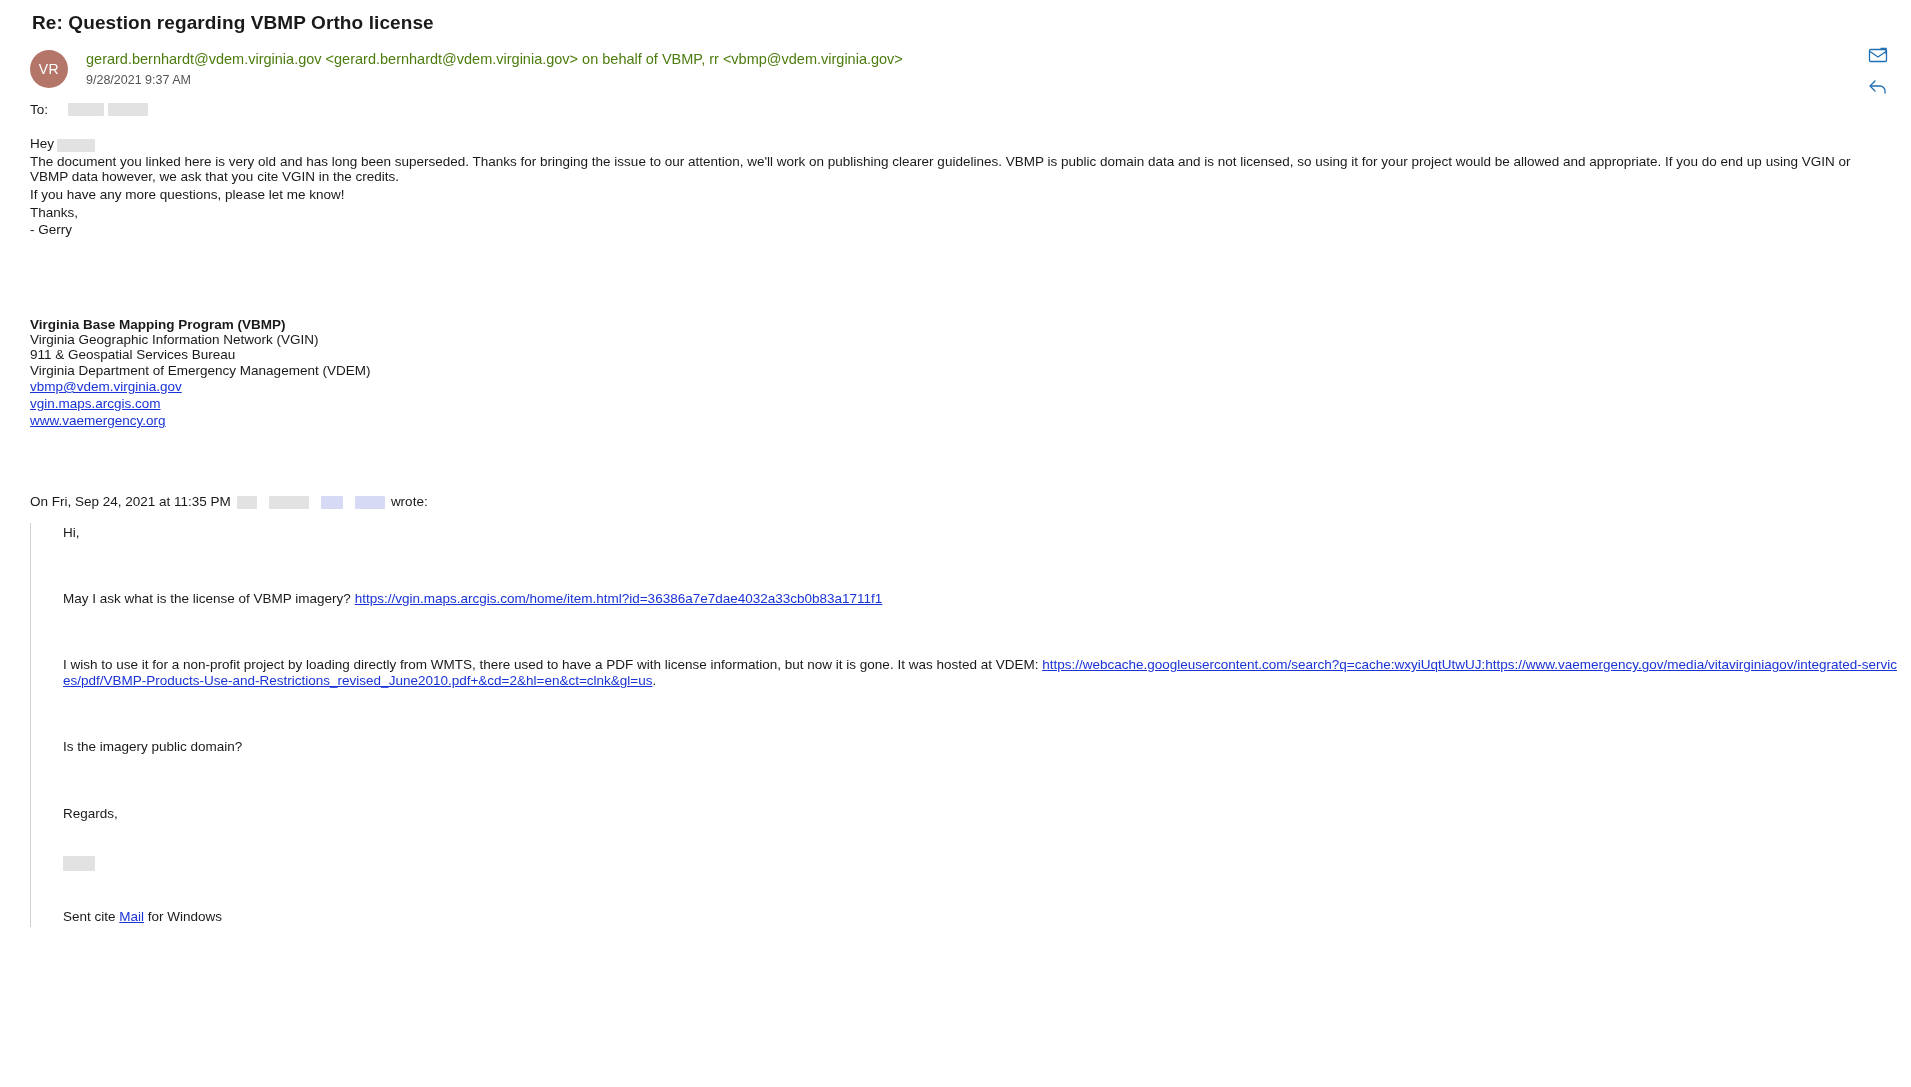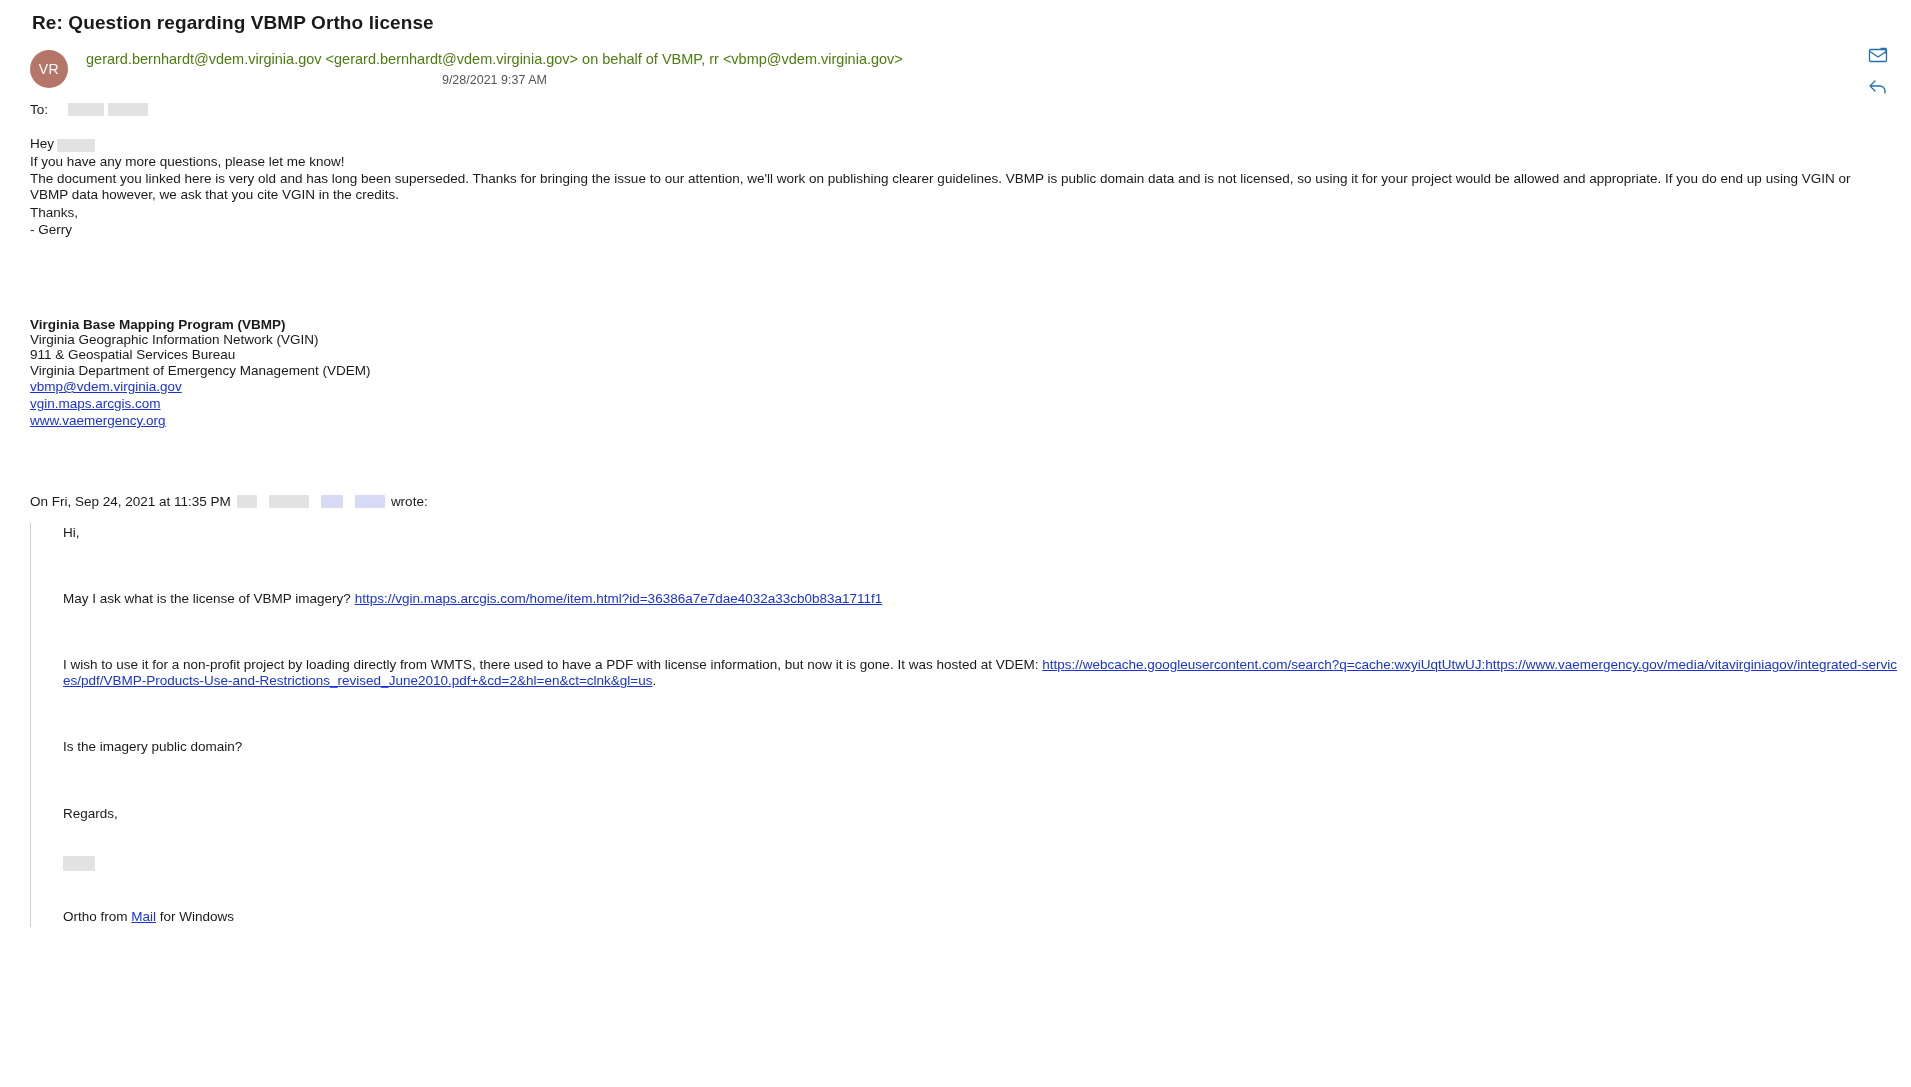"VR" .header-row { text-align: center -> none }
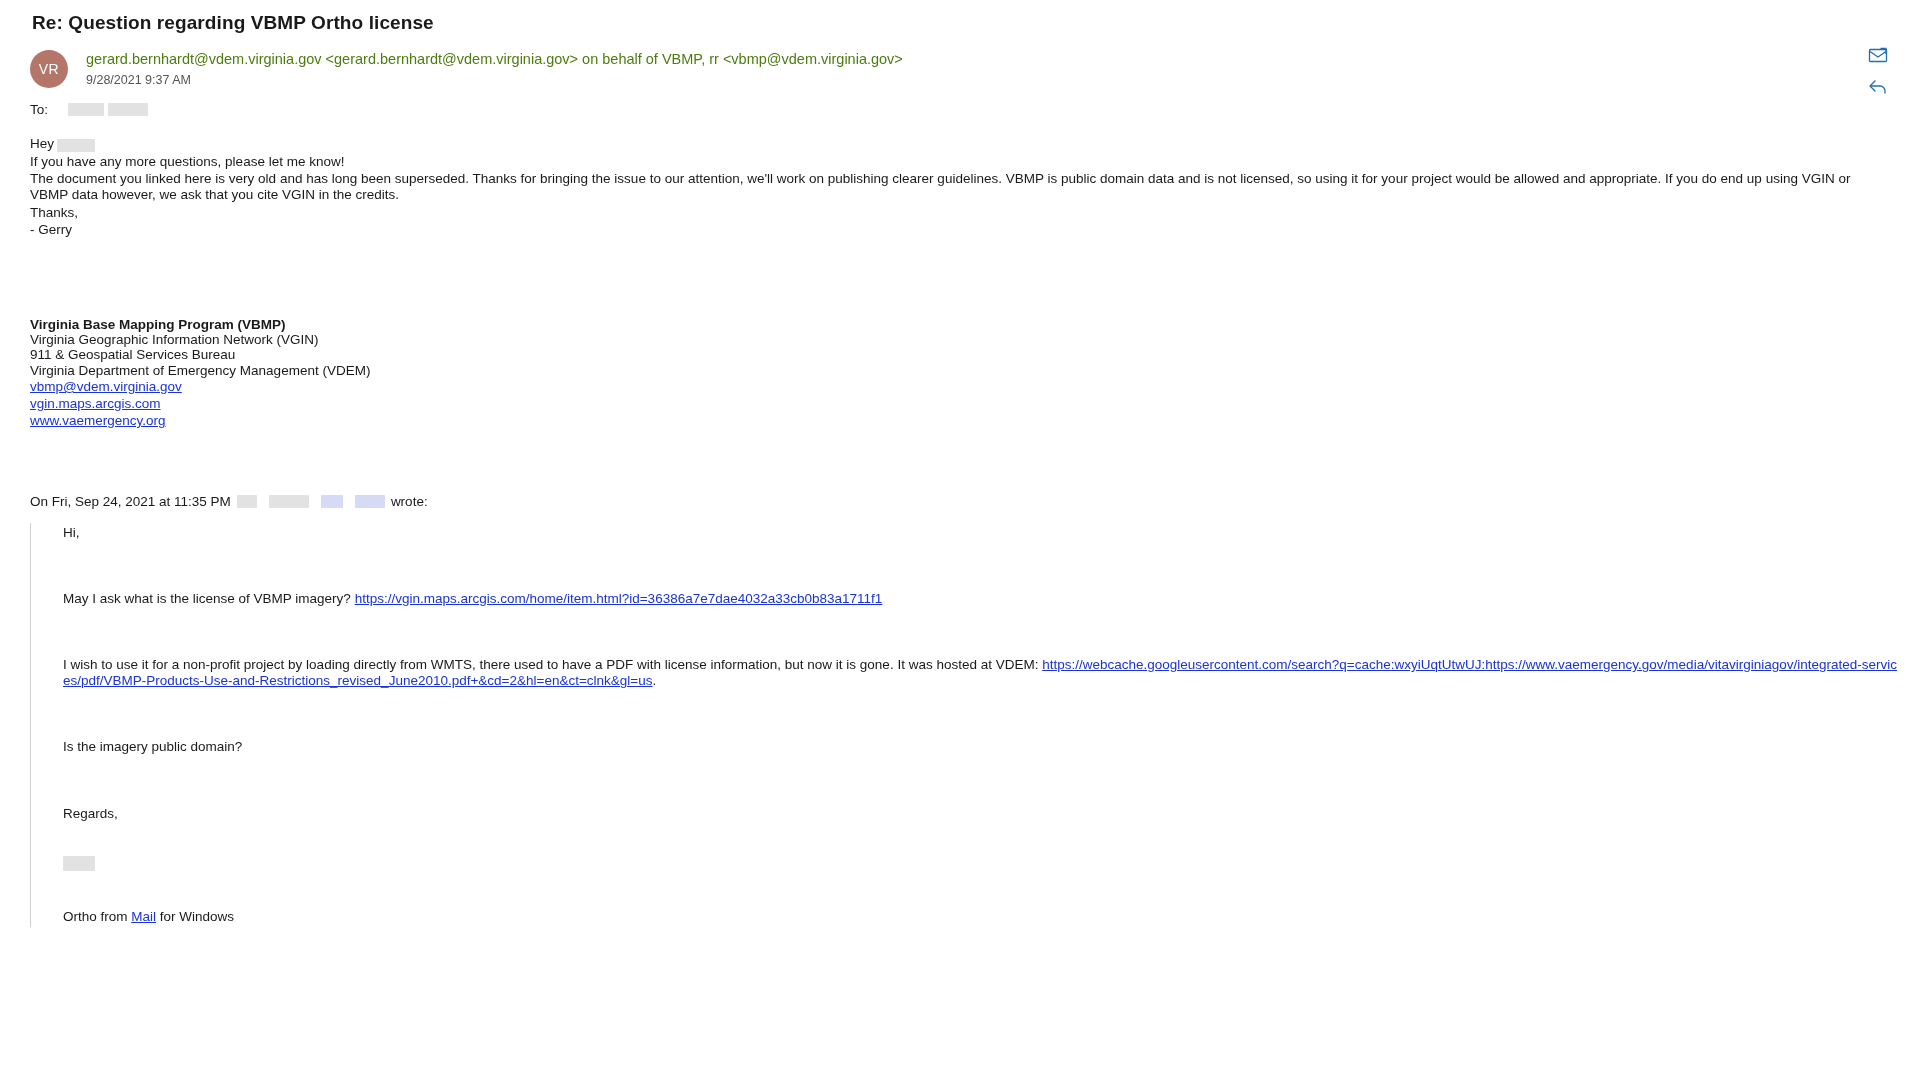"If you have any more" div.line { order: before "The document you linked here" -> after "The document you linked here" }
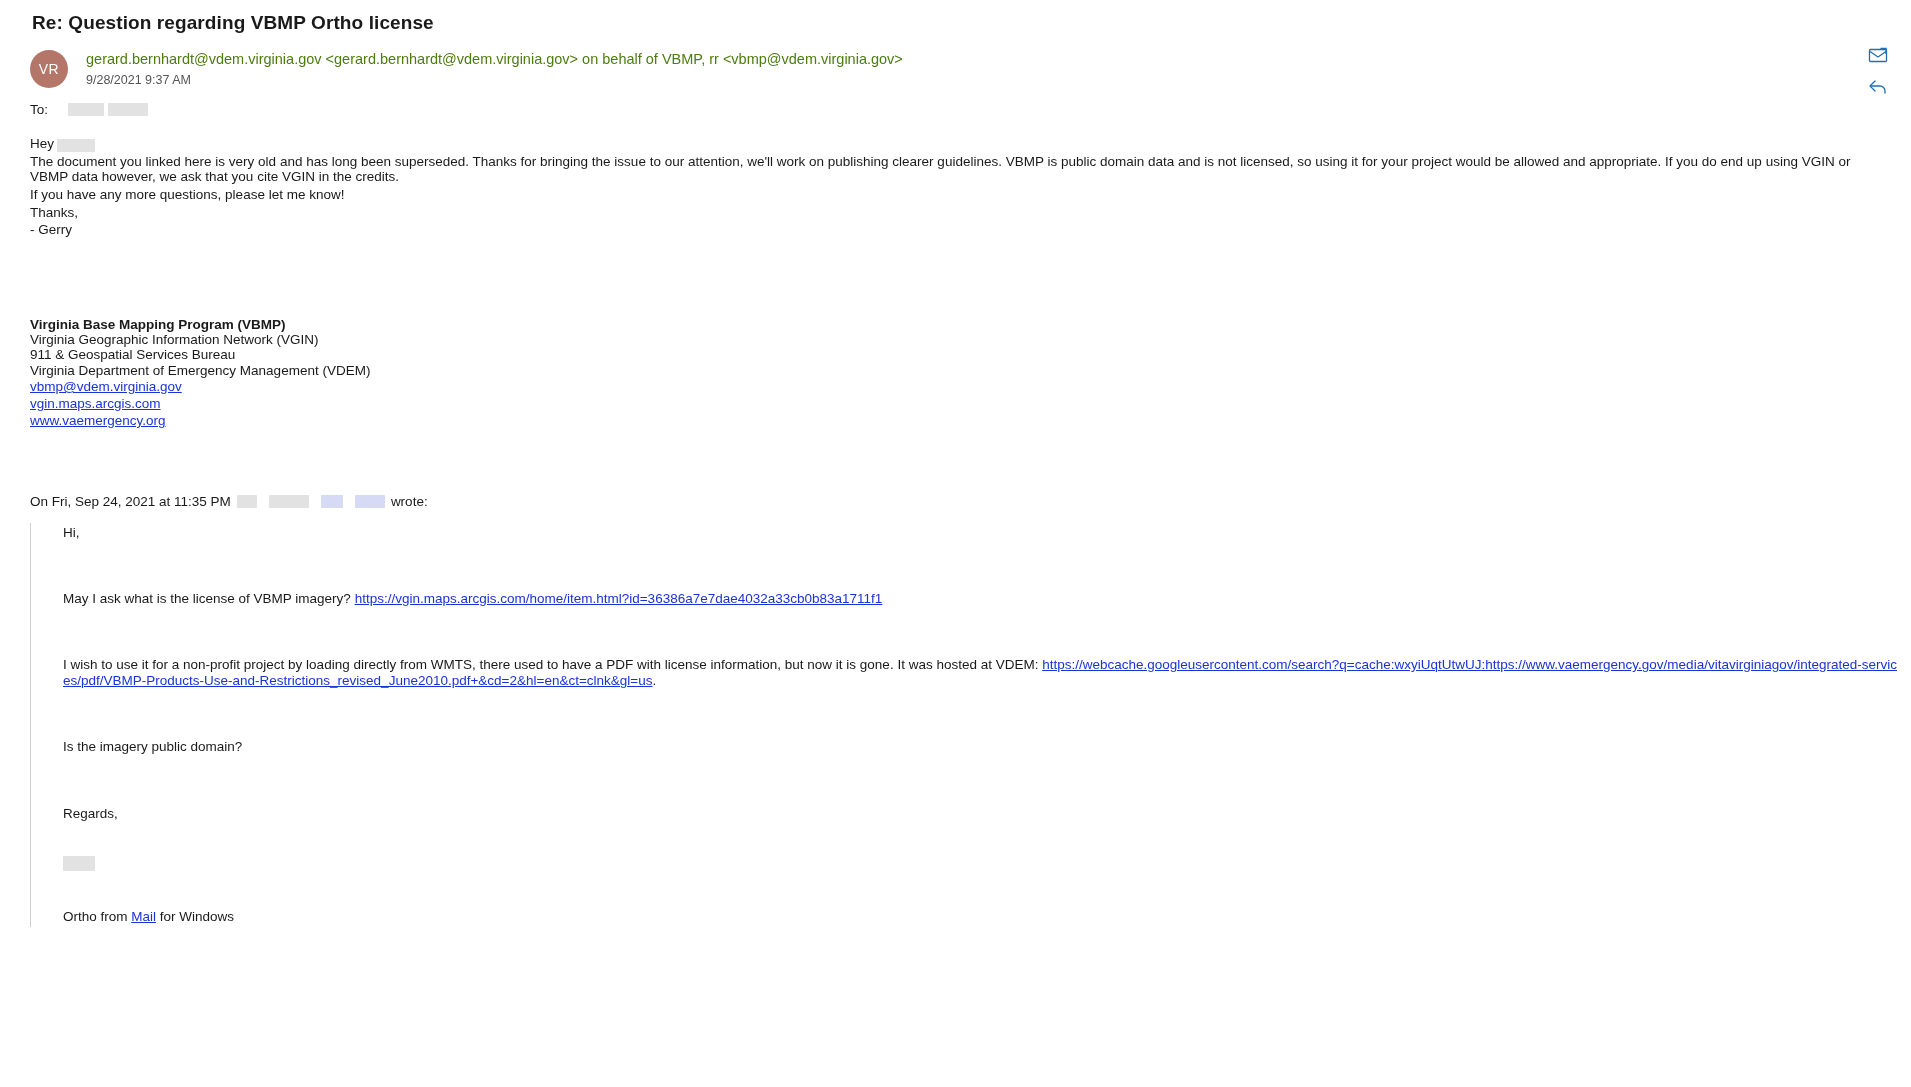"On Fri, Sep 24, 2021" .quote-head { align-items: center -> flex-end }
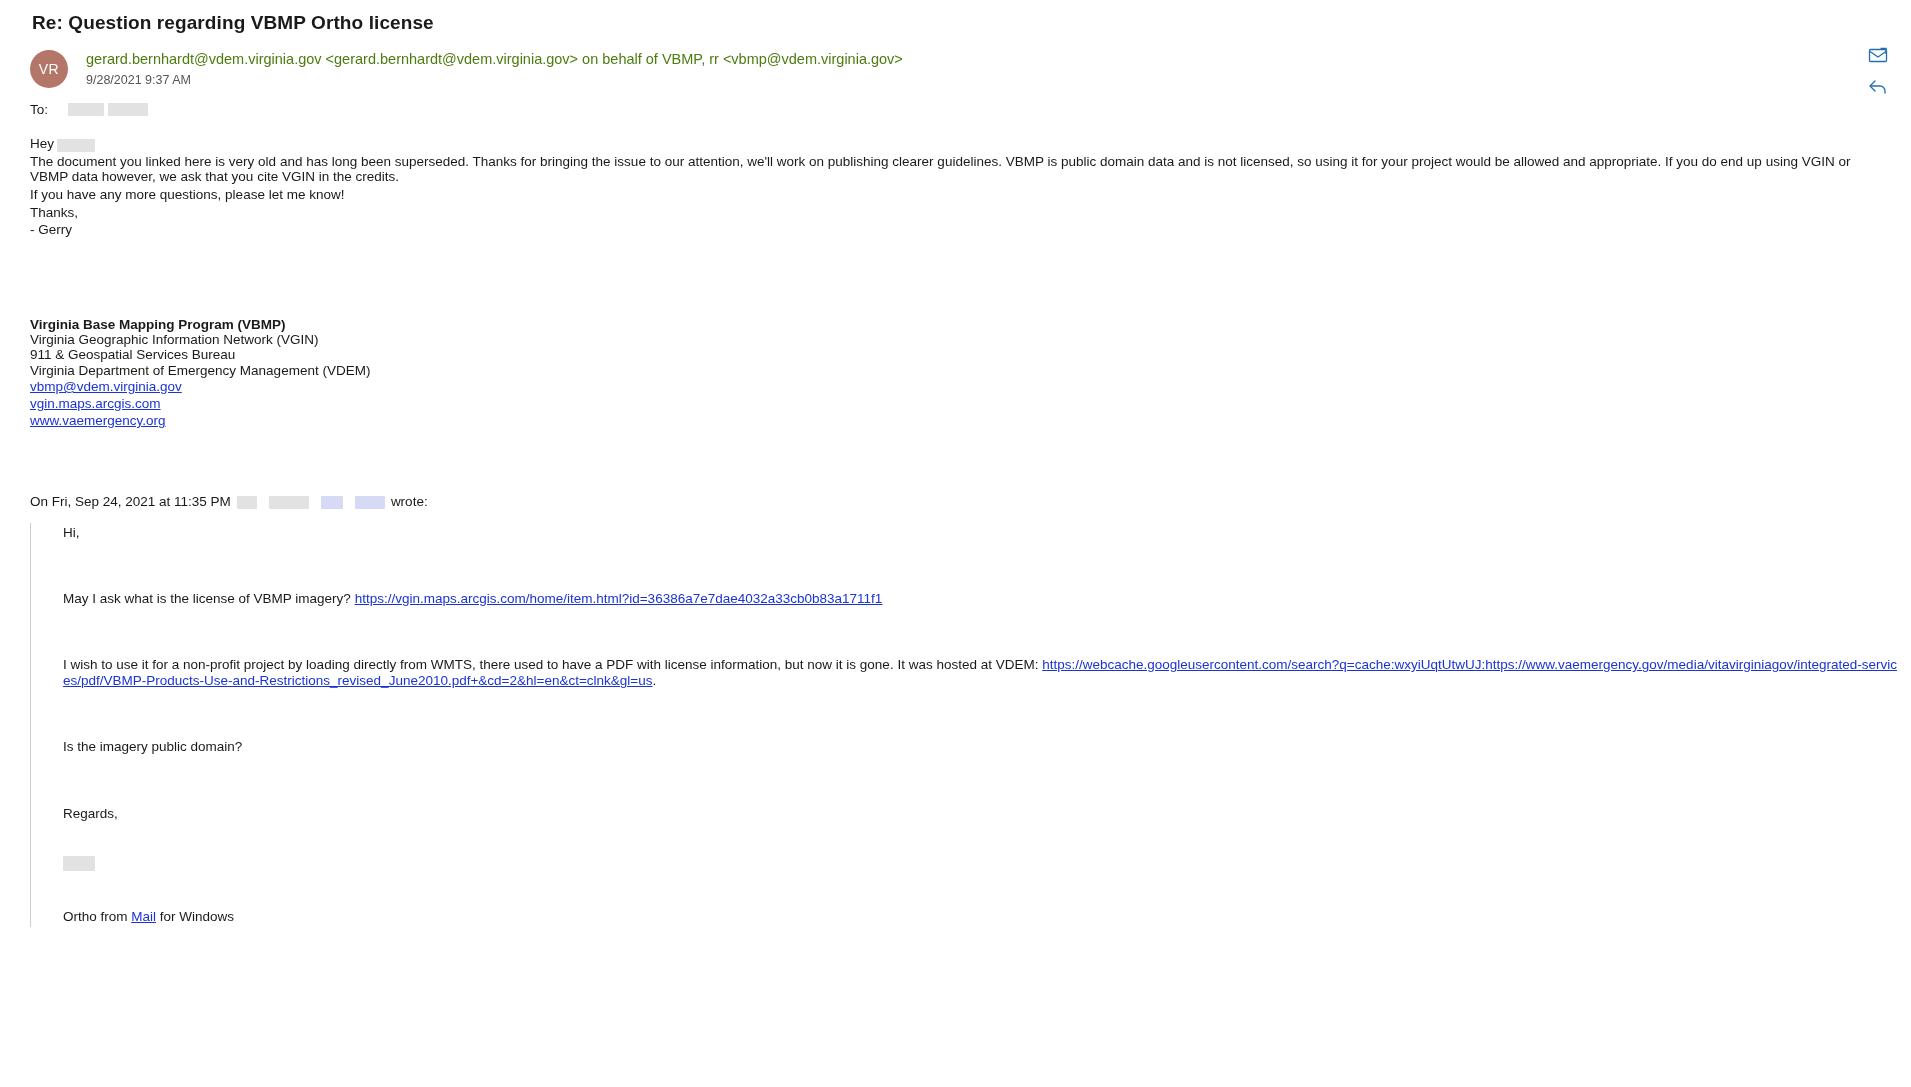"Ortho from" span { text: Ortho from -> Sent cite }
